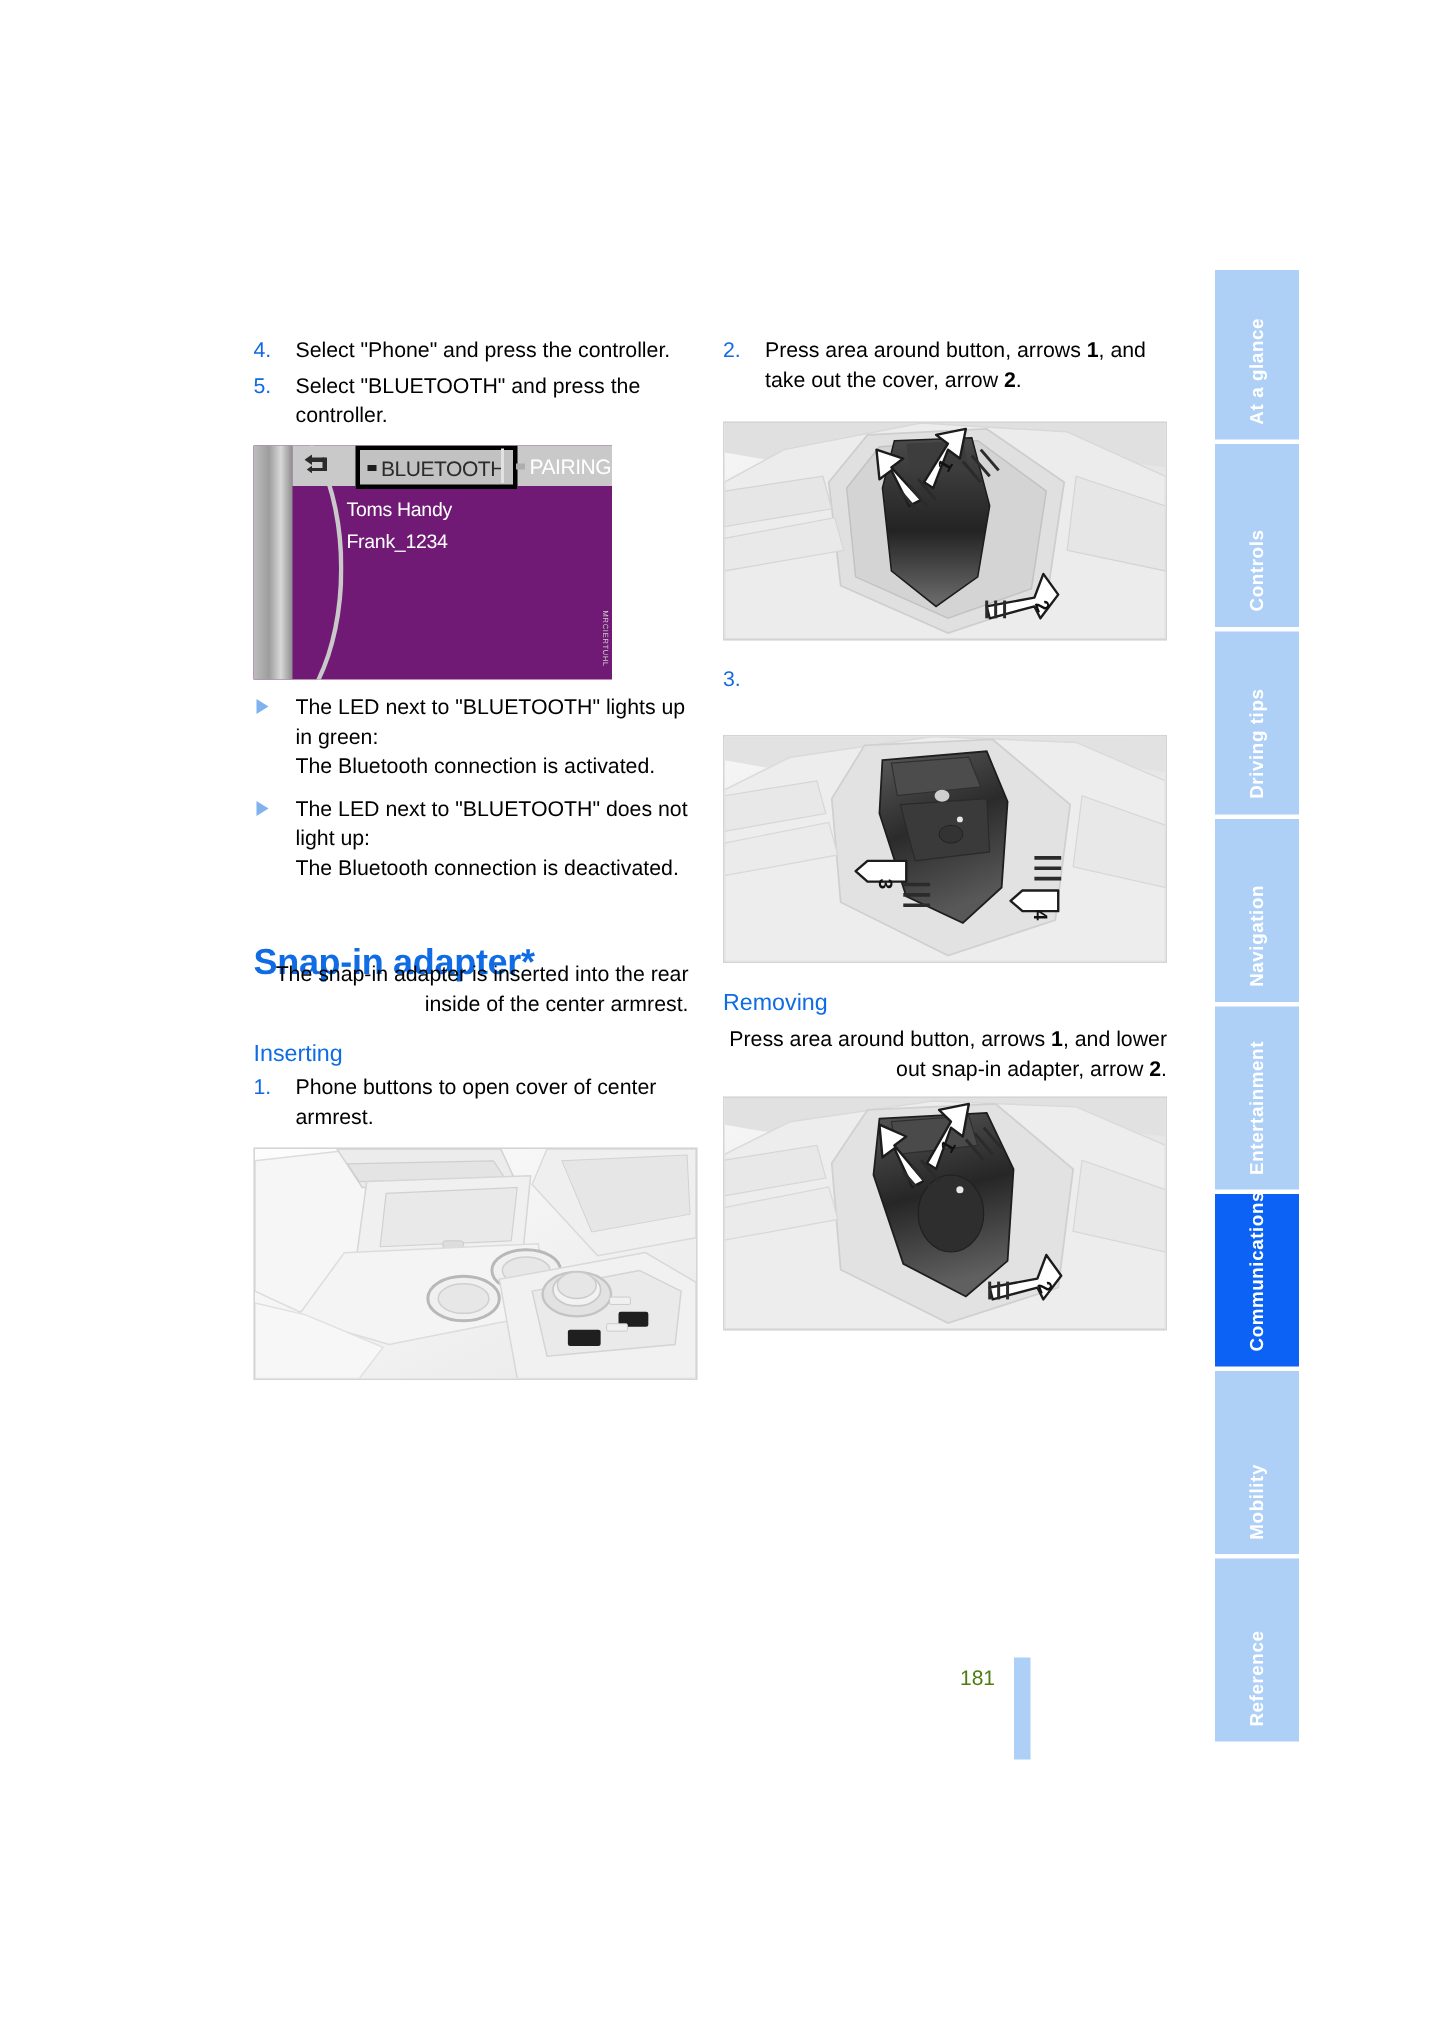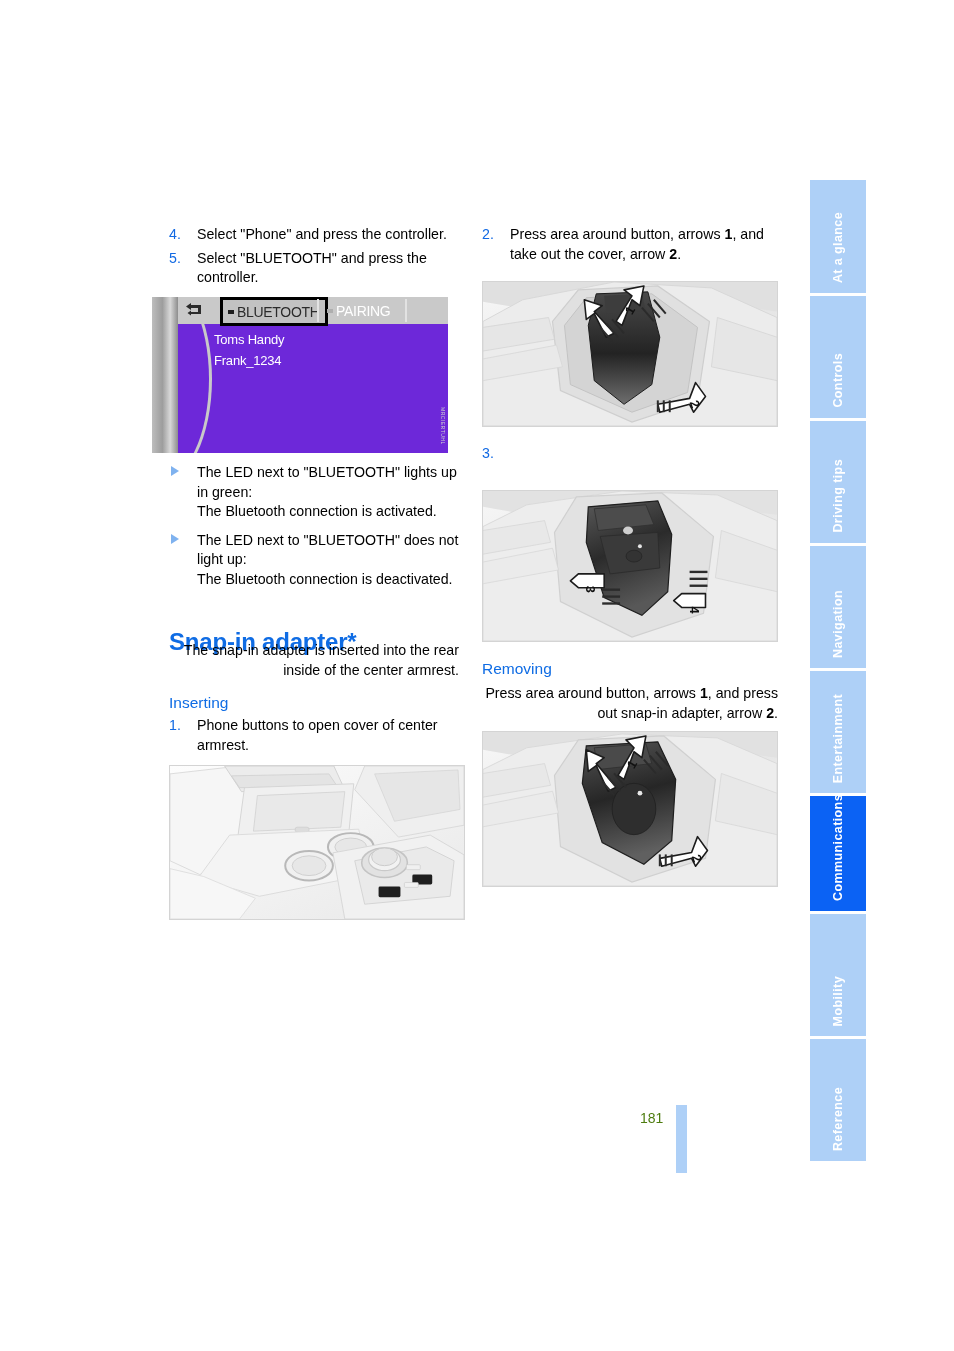"BLUETOOTH" .idrive { background: #6d28d9 -> #701a75; left: 152px -> 169px; width: 296px -> 239px }
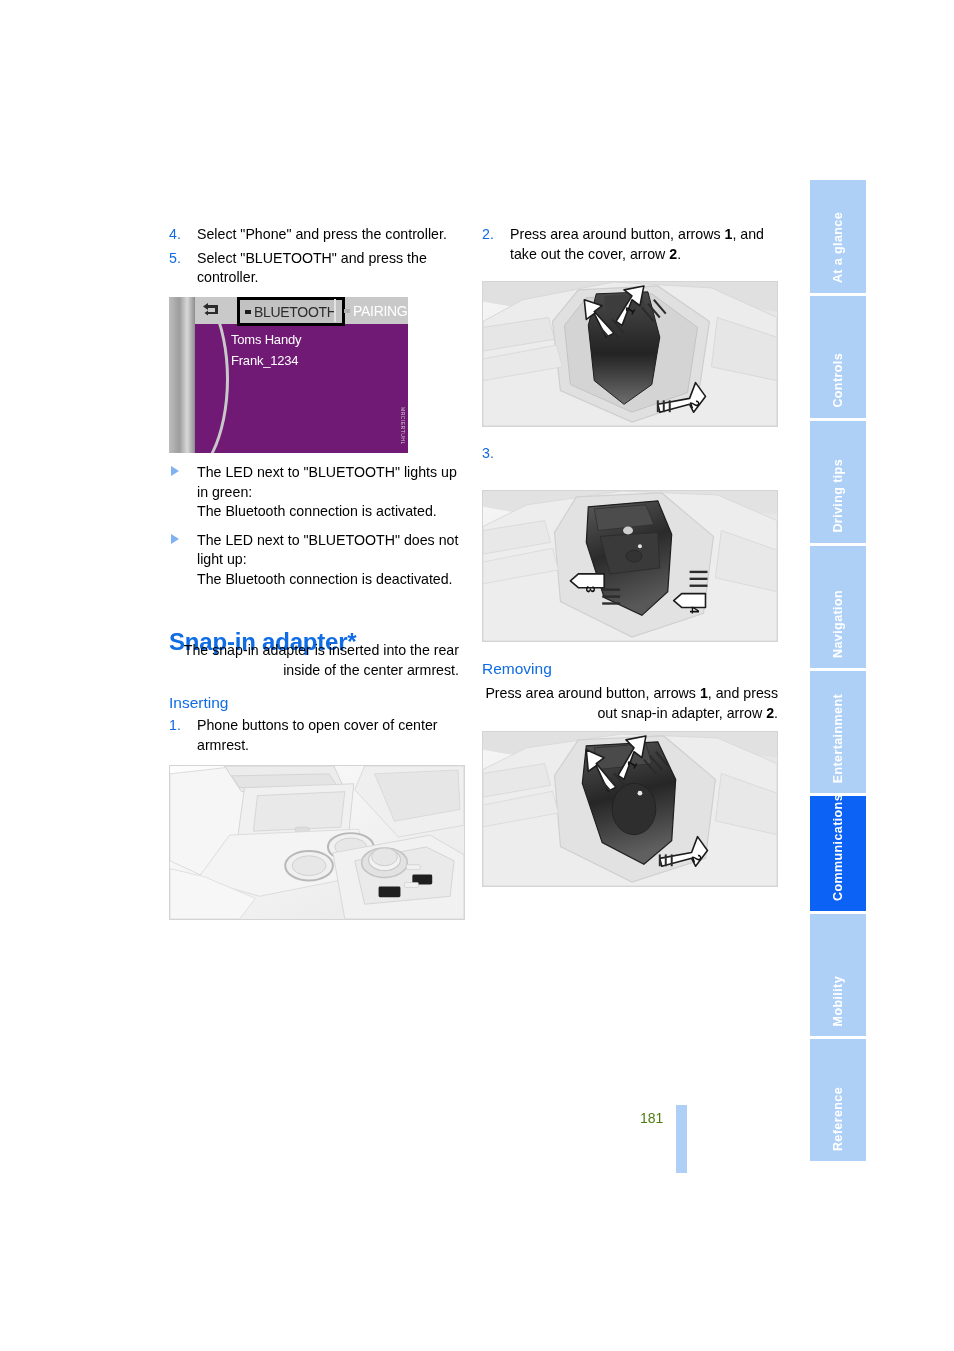", and press" span { text: press -> lower }
